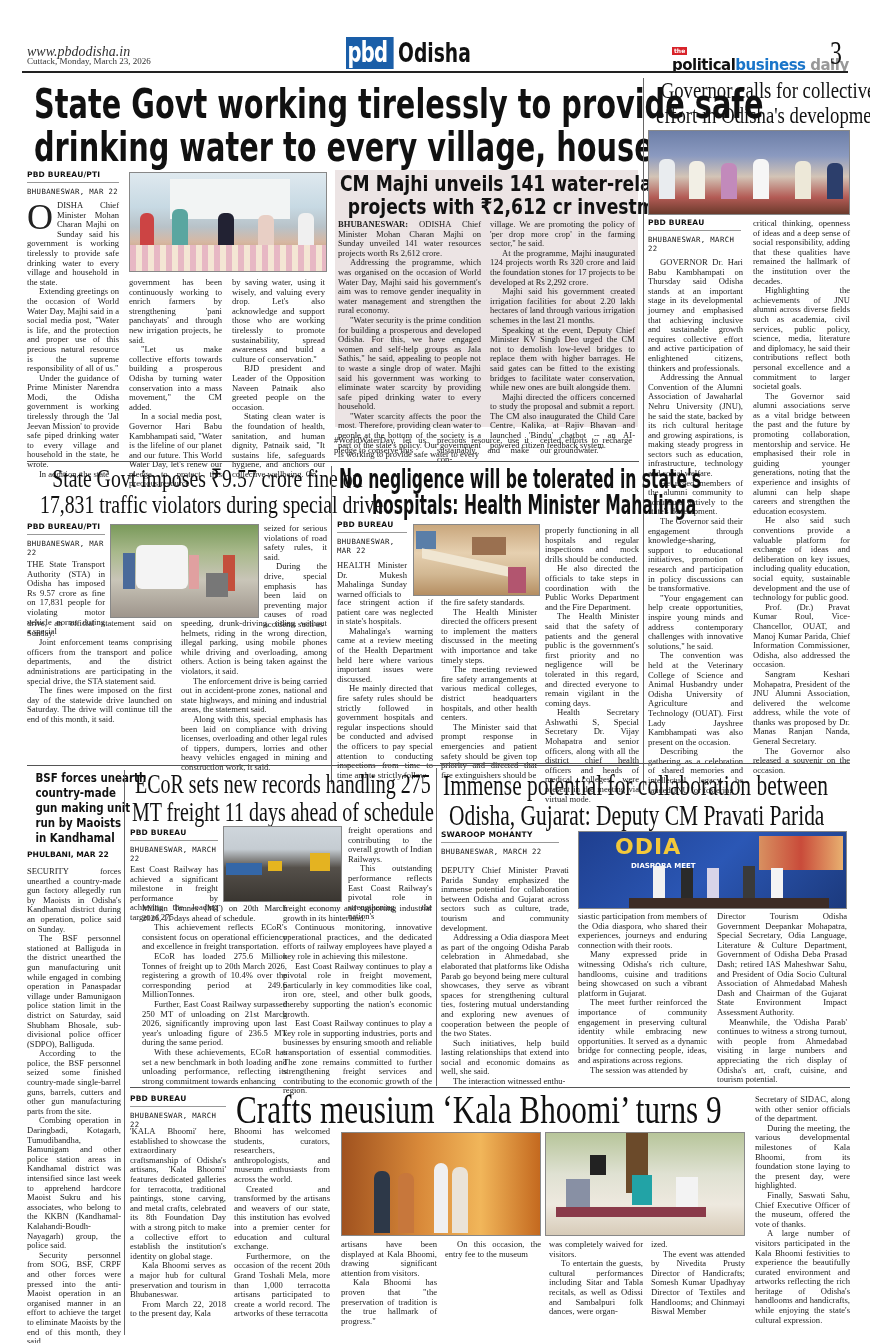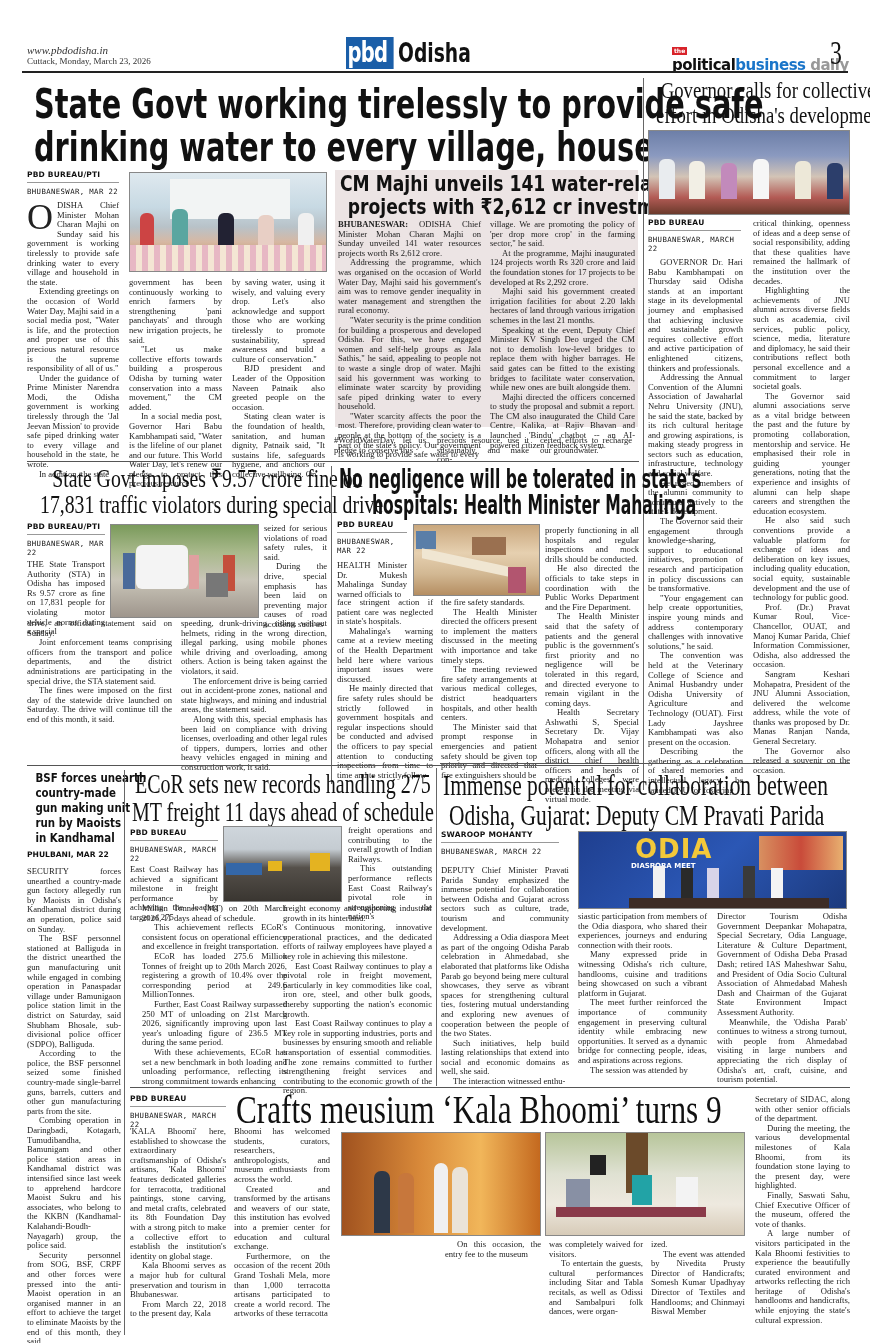"www.pbdodisha.in" div.abs { font-size: 11px -> 14px }
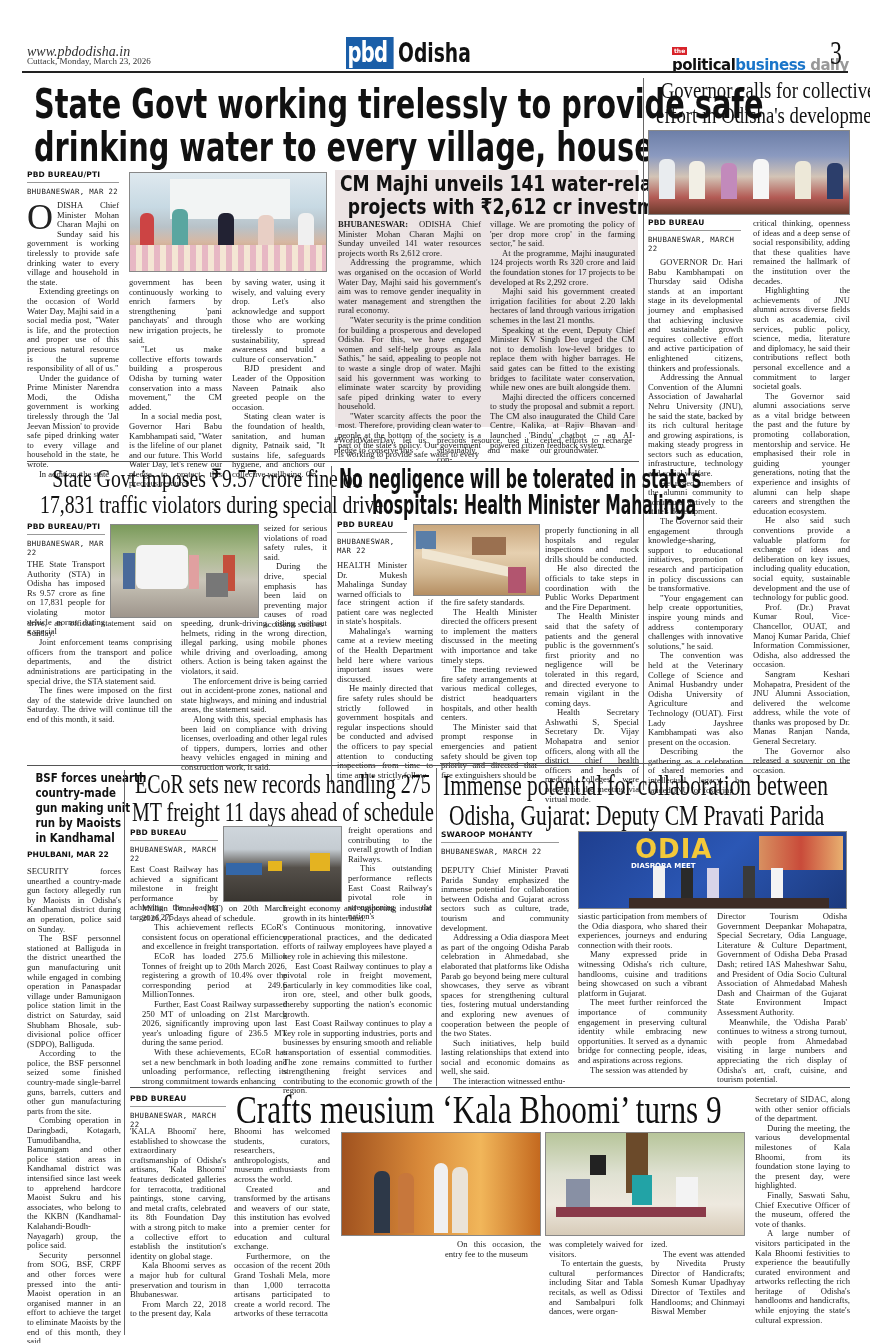"ODIA" div { font-size: 26px -> 22px; left: 56px -> 36px }
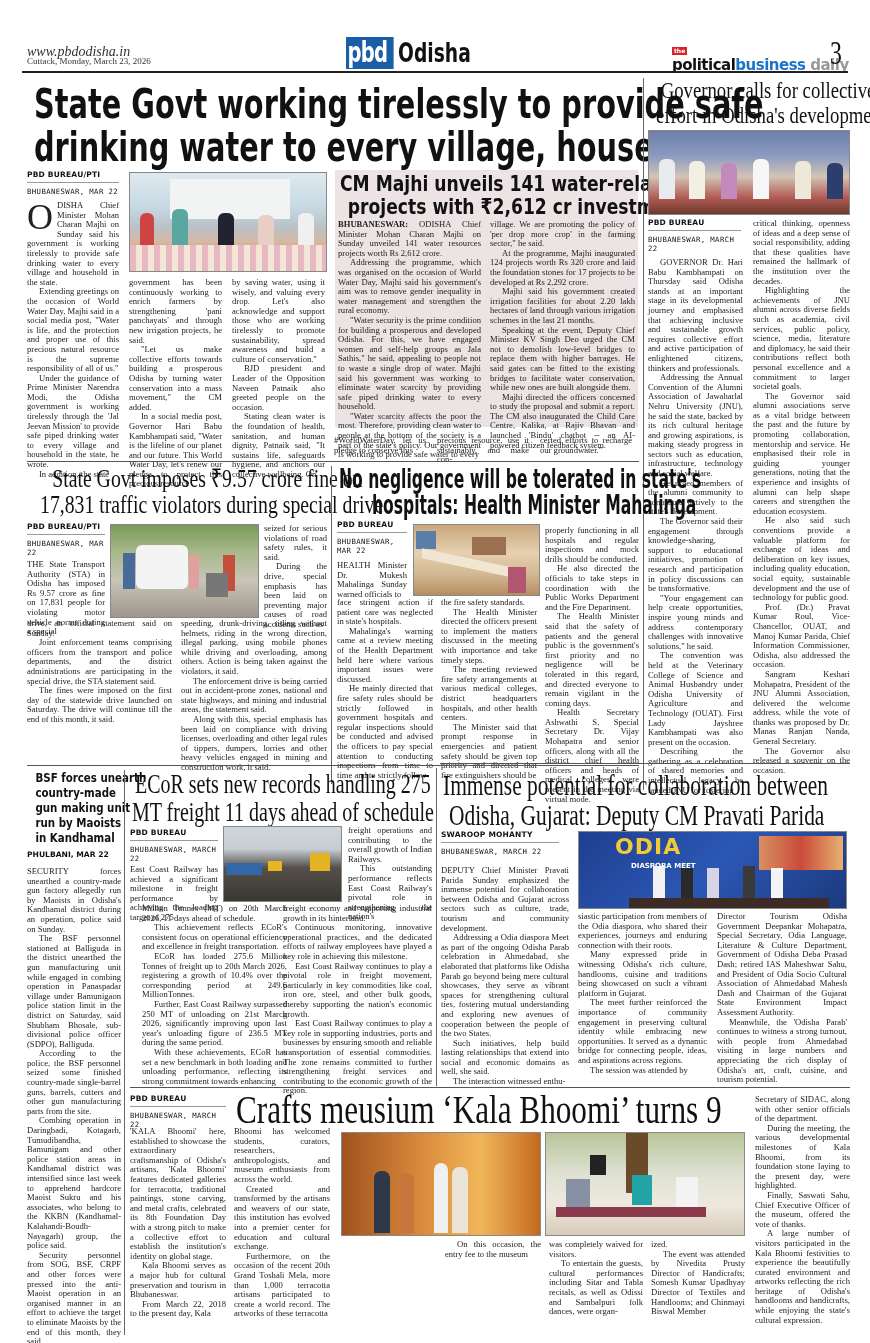"artisans have been displayed at" div.abs { html: none -> <div> <p>artisans have been displayed at Kala Bhoomi, drawing significant attention from visitors.</p> <p>Kala Bhoomi has proven that "the preservation of tradition is the true hallmark of progress."</p> </div> }
